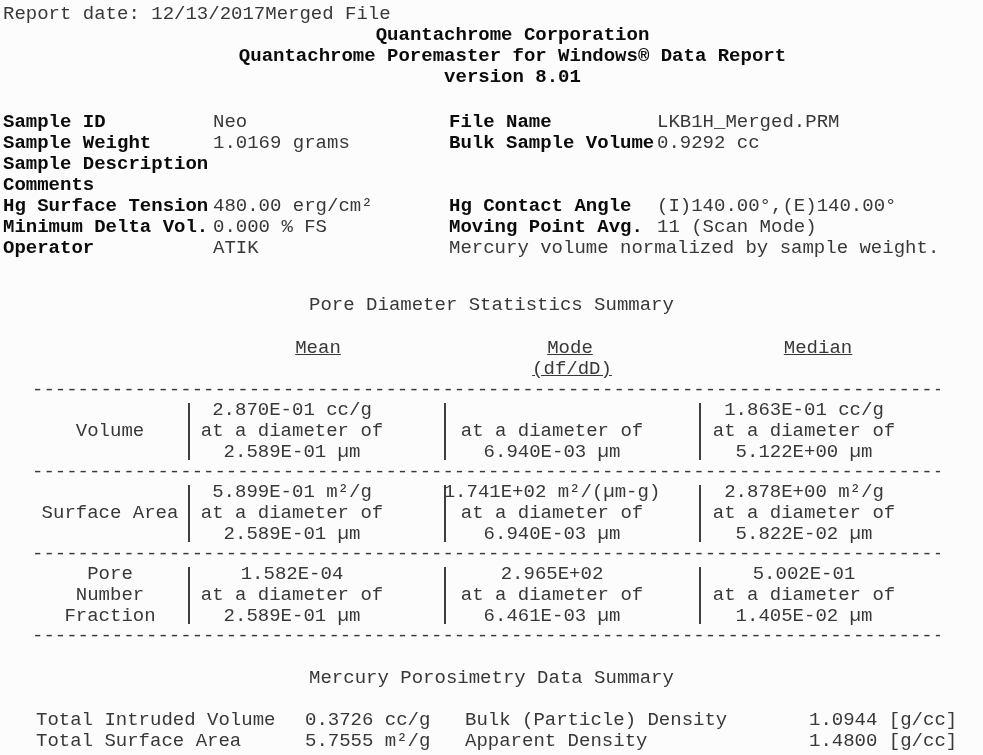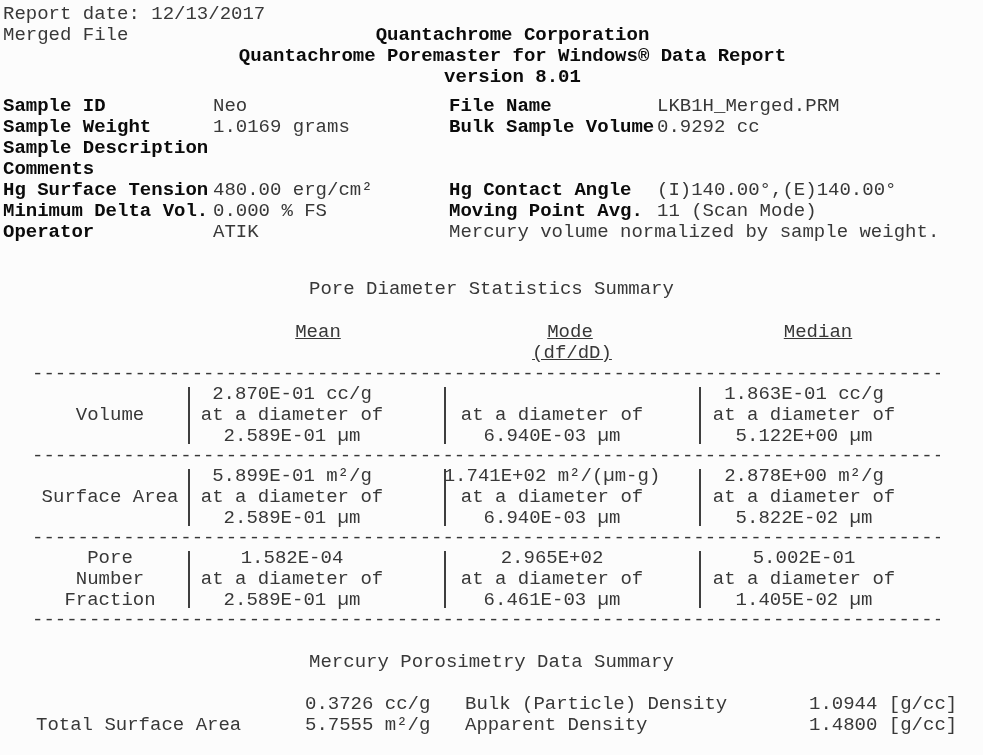"Report date: 12/13/2017" .topline { flex-direction: column -> none }
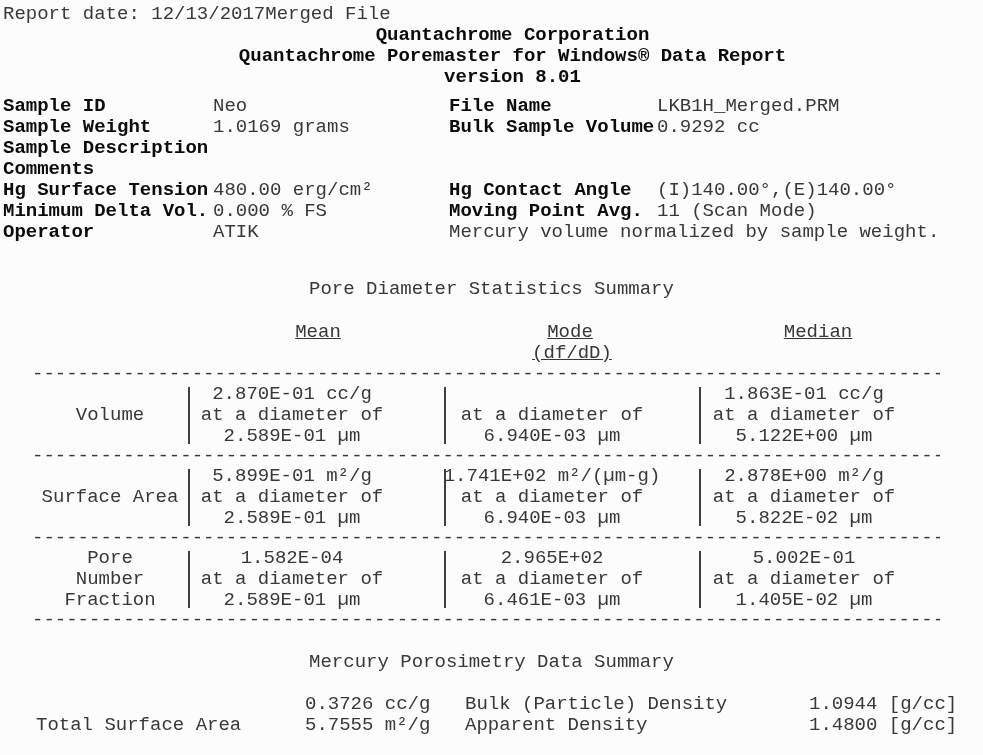"Sample ID" .info { margin-top: 8px -> 24px }
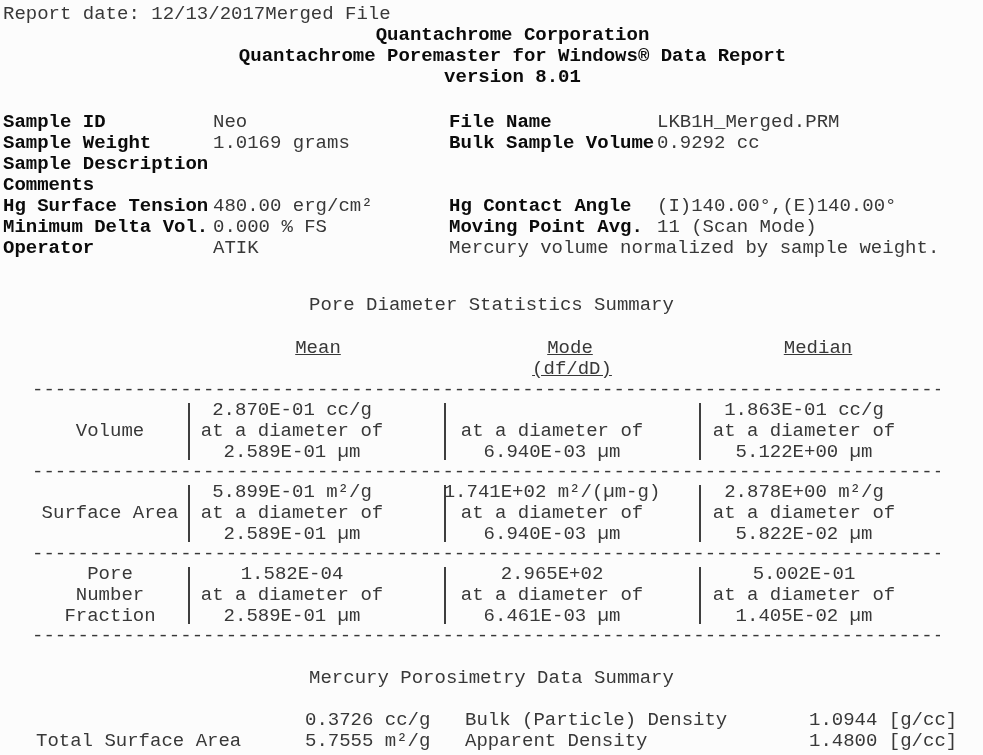"Total Intruded Volume" span.b0 { html: none -> <span>Total Intruded Volume</span> }
